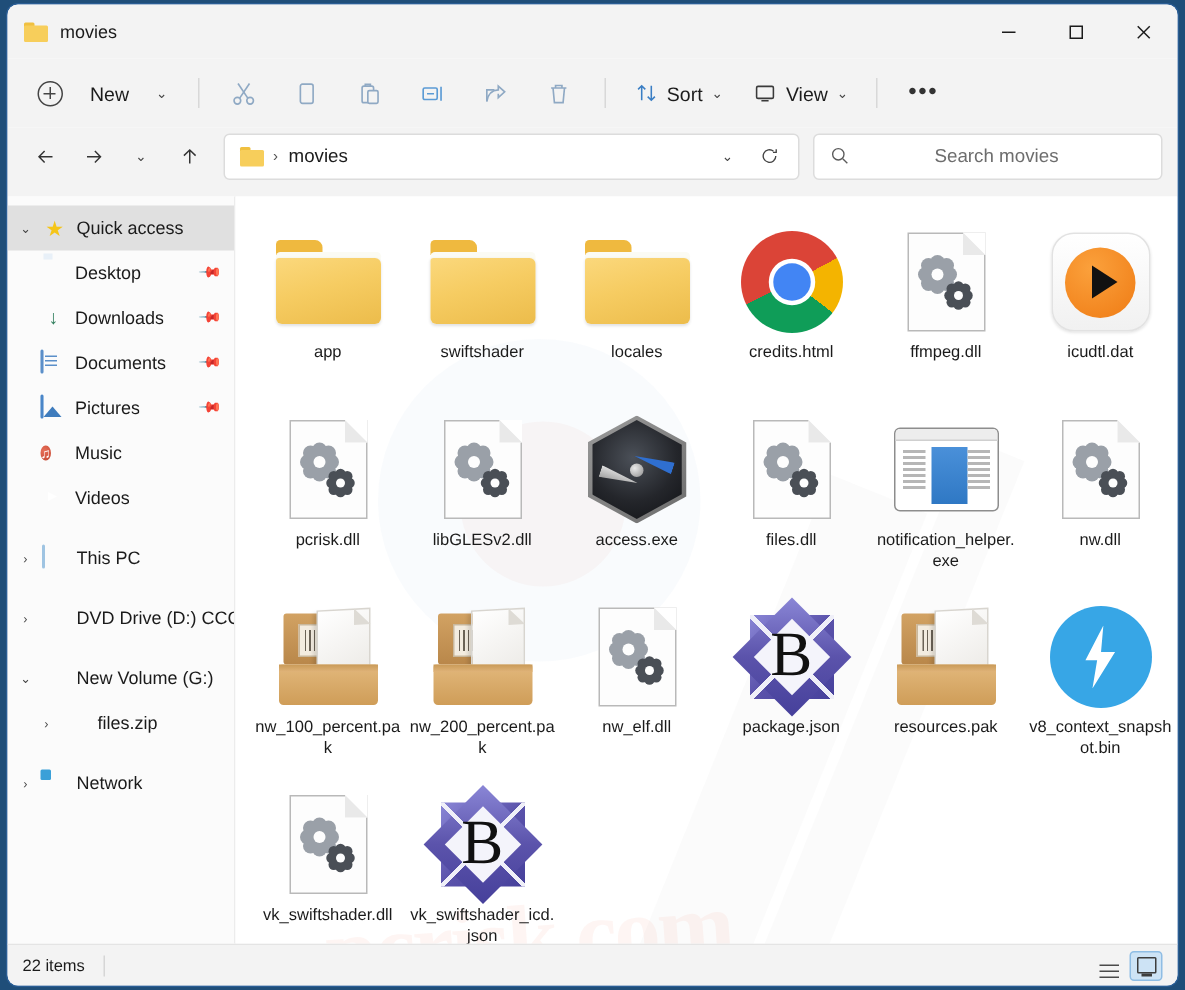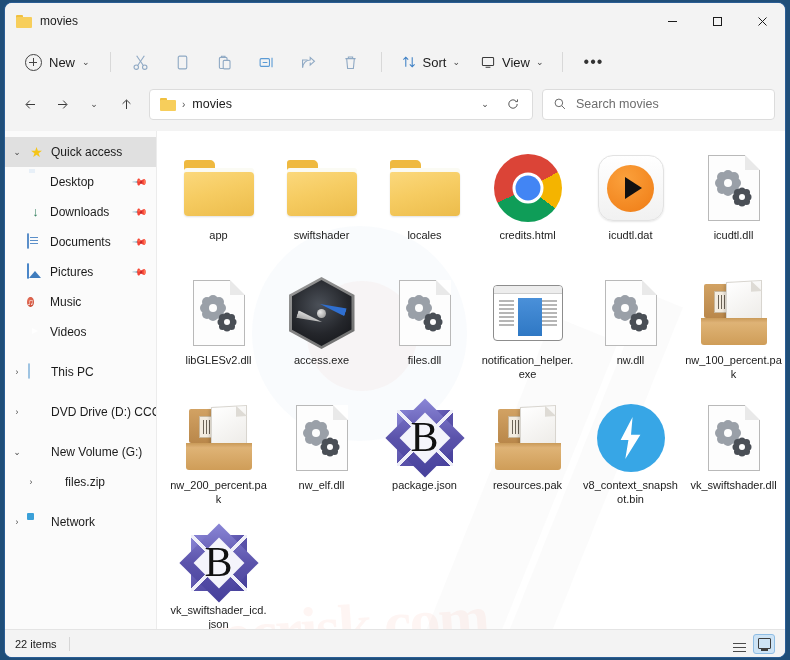"New" .new-btn { gap: 7px -> 18px }
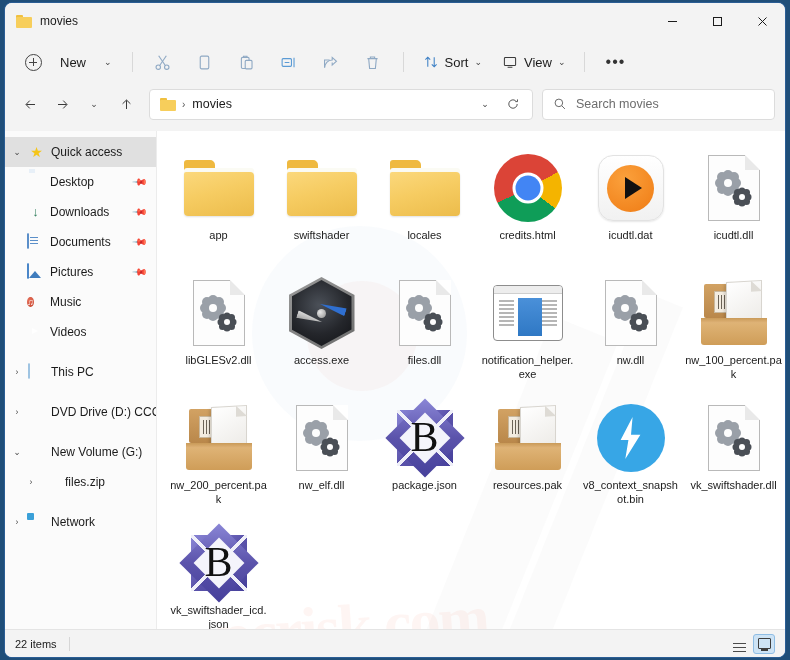"Search movies" .search-ph { margin-left: none -> 47px }
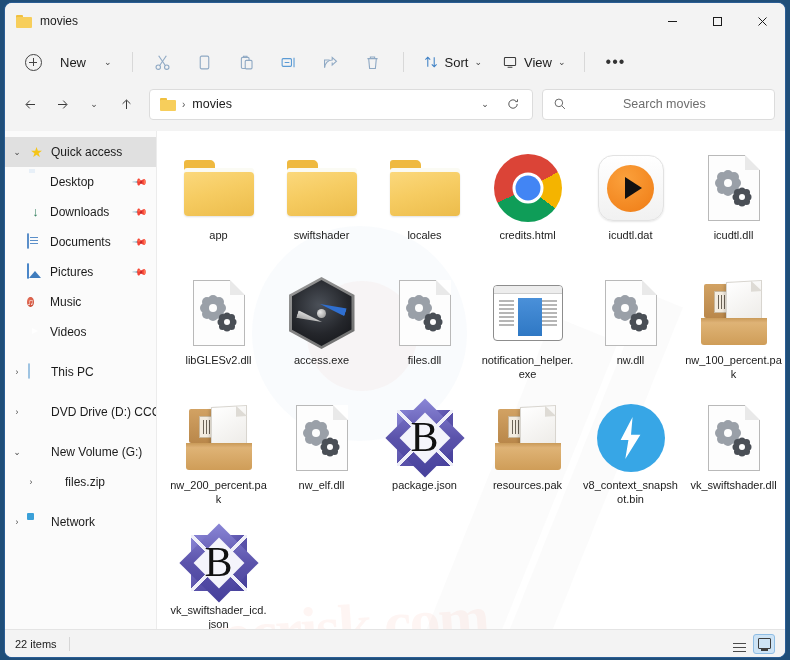"ffmpeg.dll" div.cell { html: none -> <div> <div> <div> <span></span> <span></span> <span></span> </div> </div> <div>ffmpeg.dll</div> </div> }
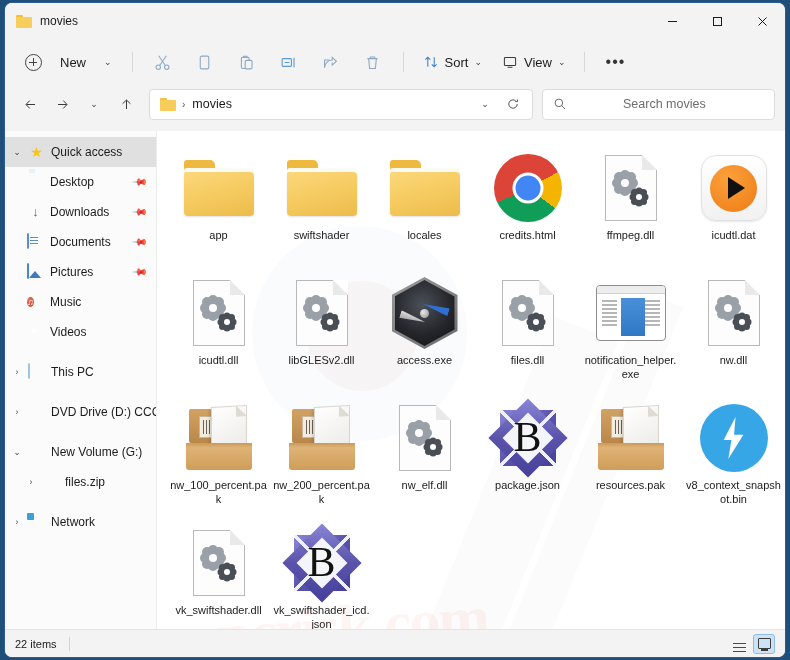"icudtl.dll" div.fname { text: icudtl.dll -> pcrisk.dll }
